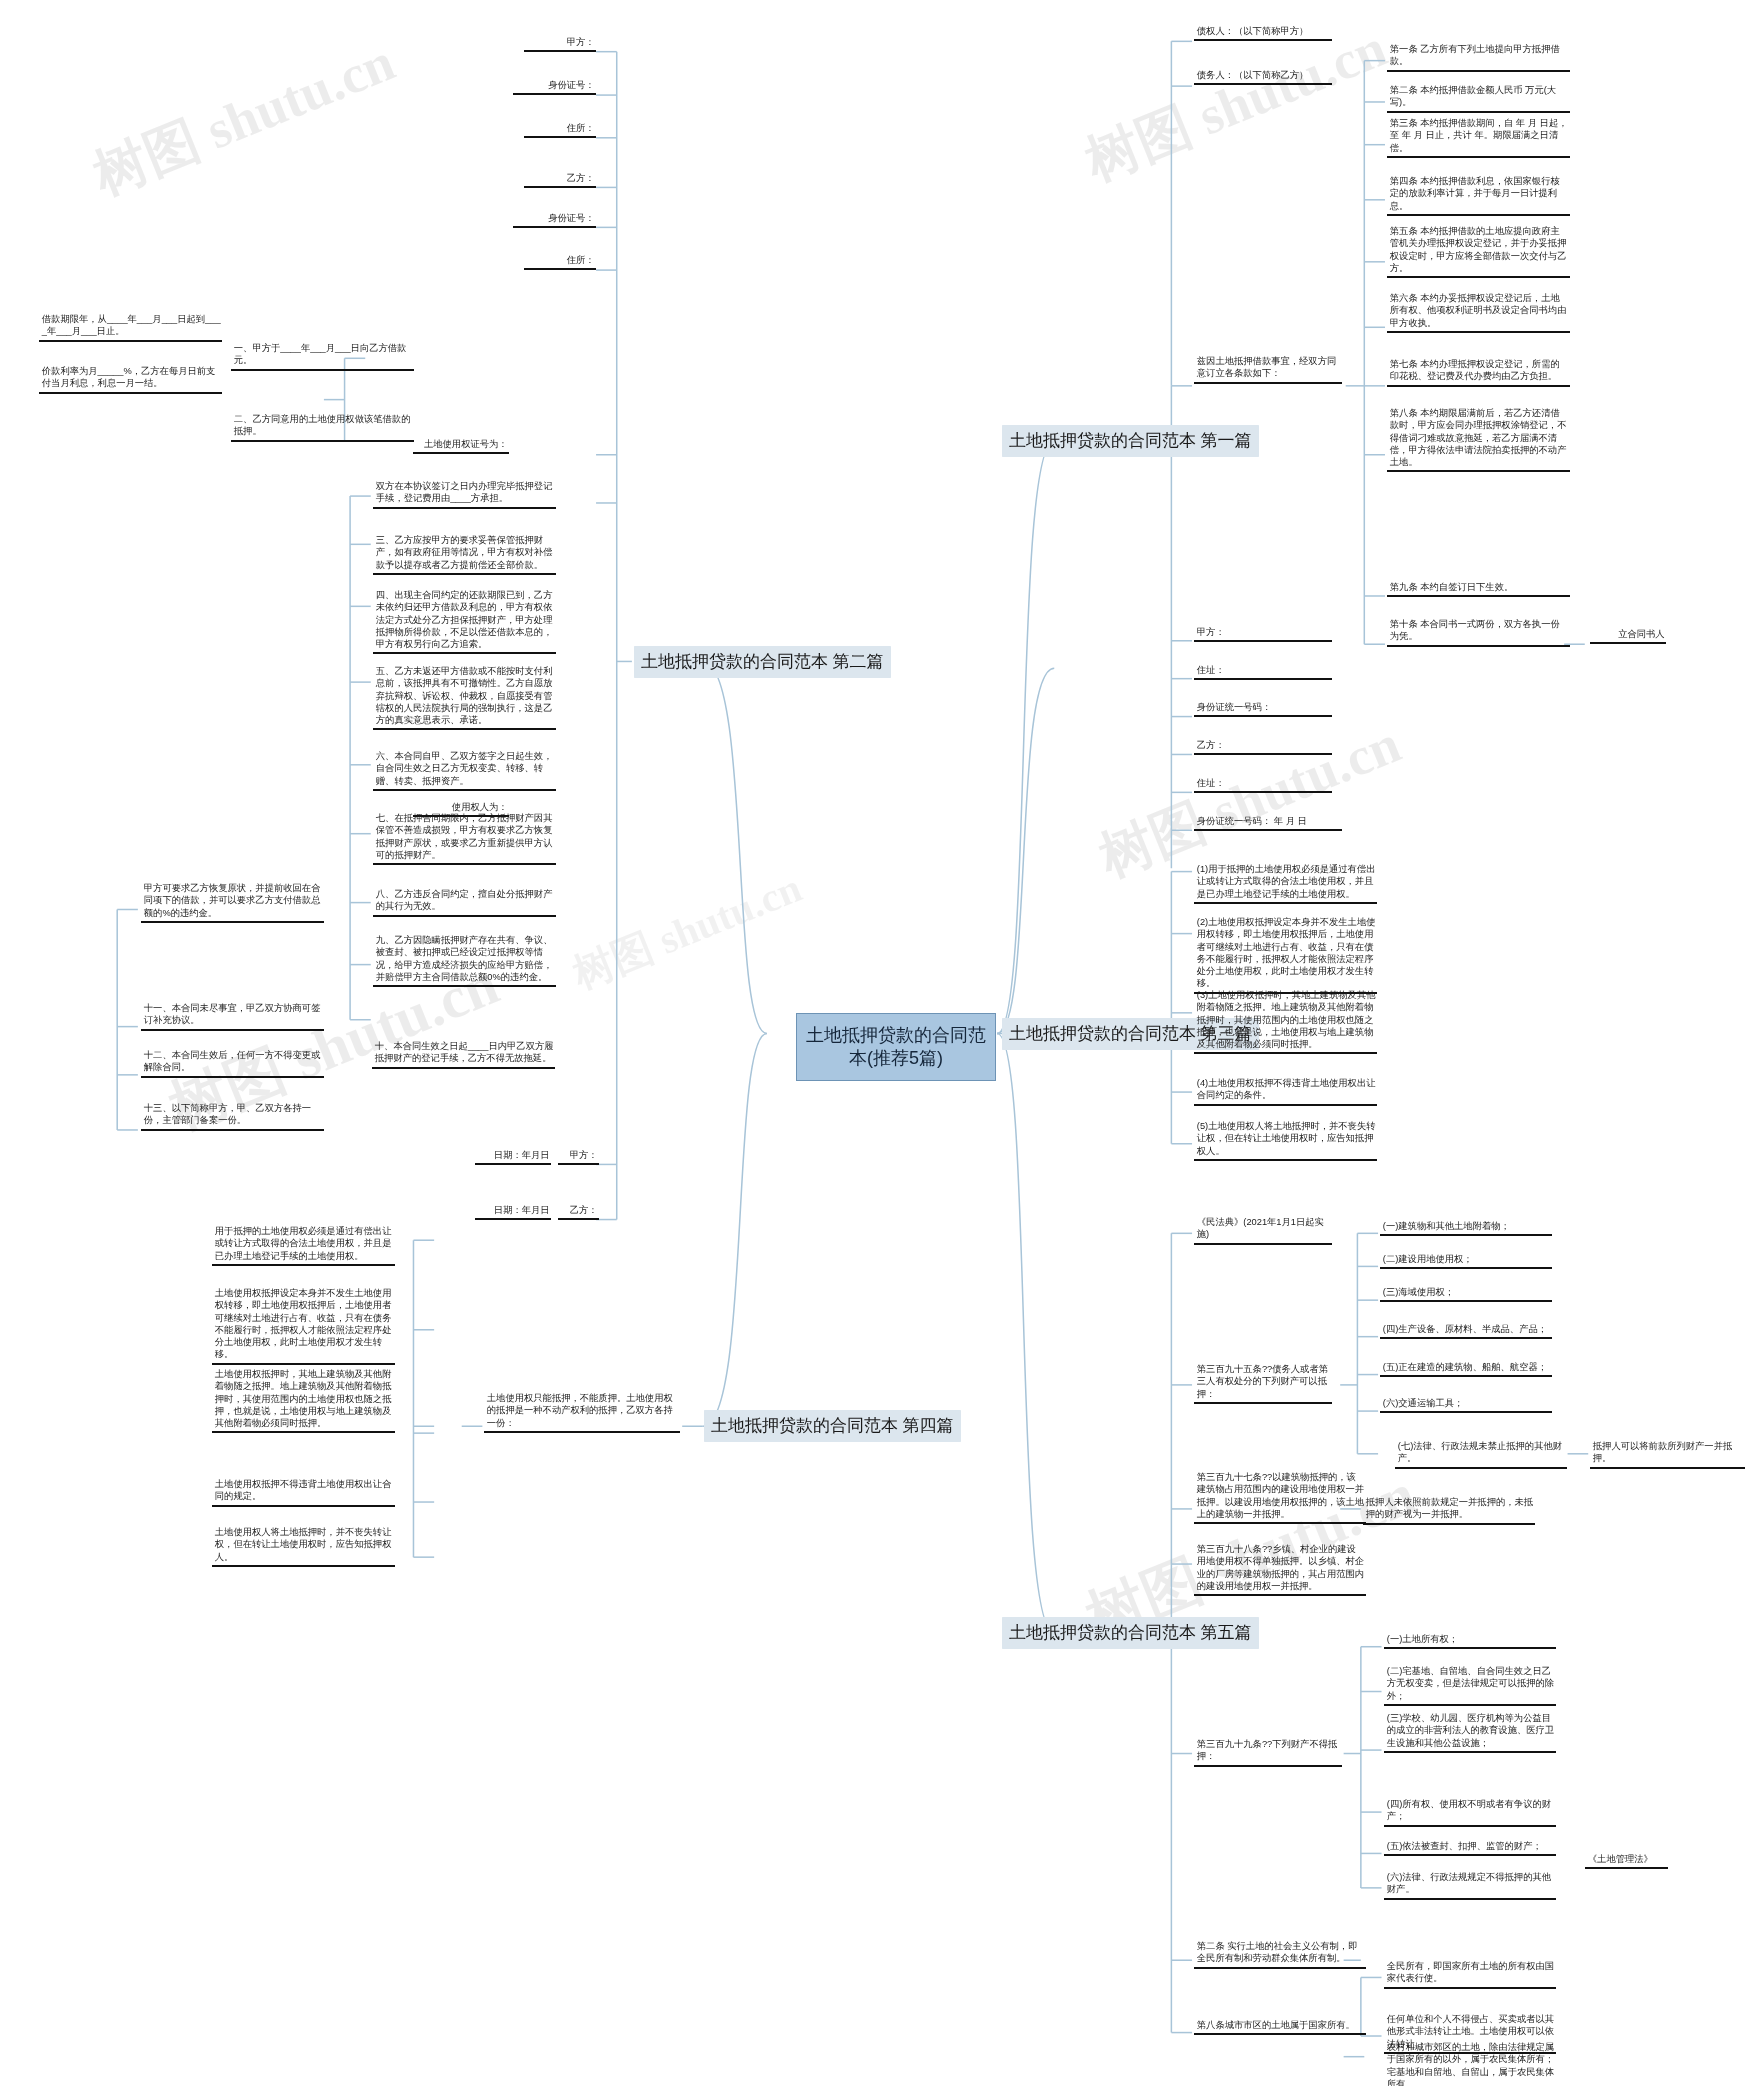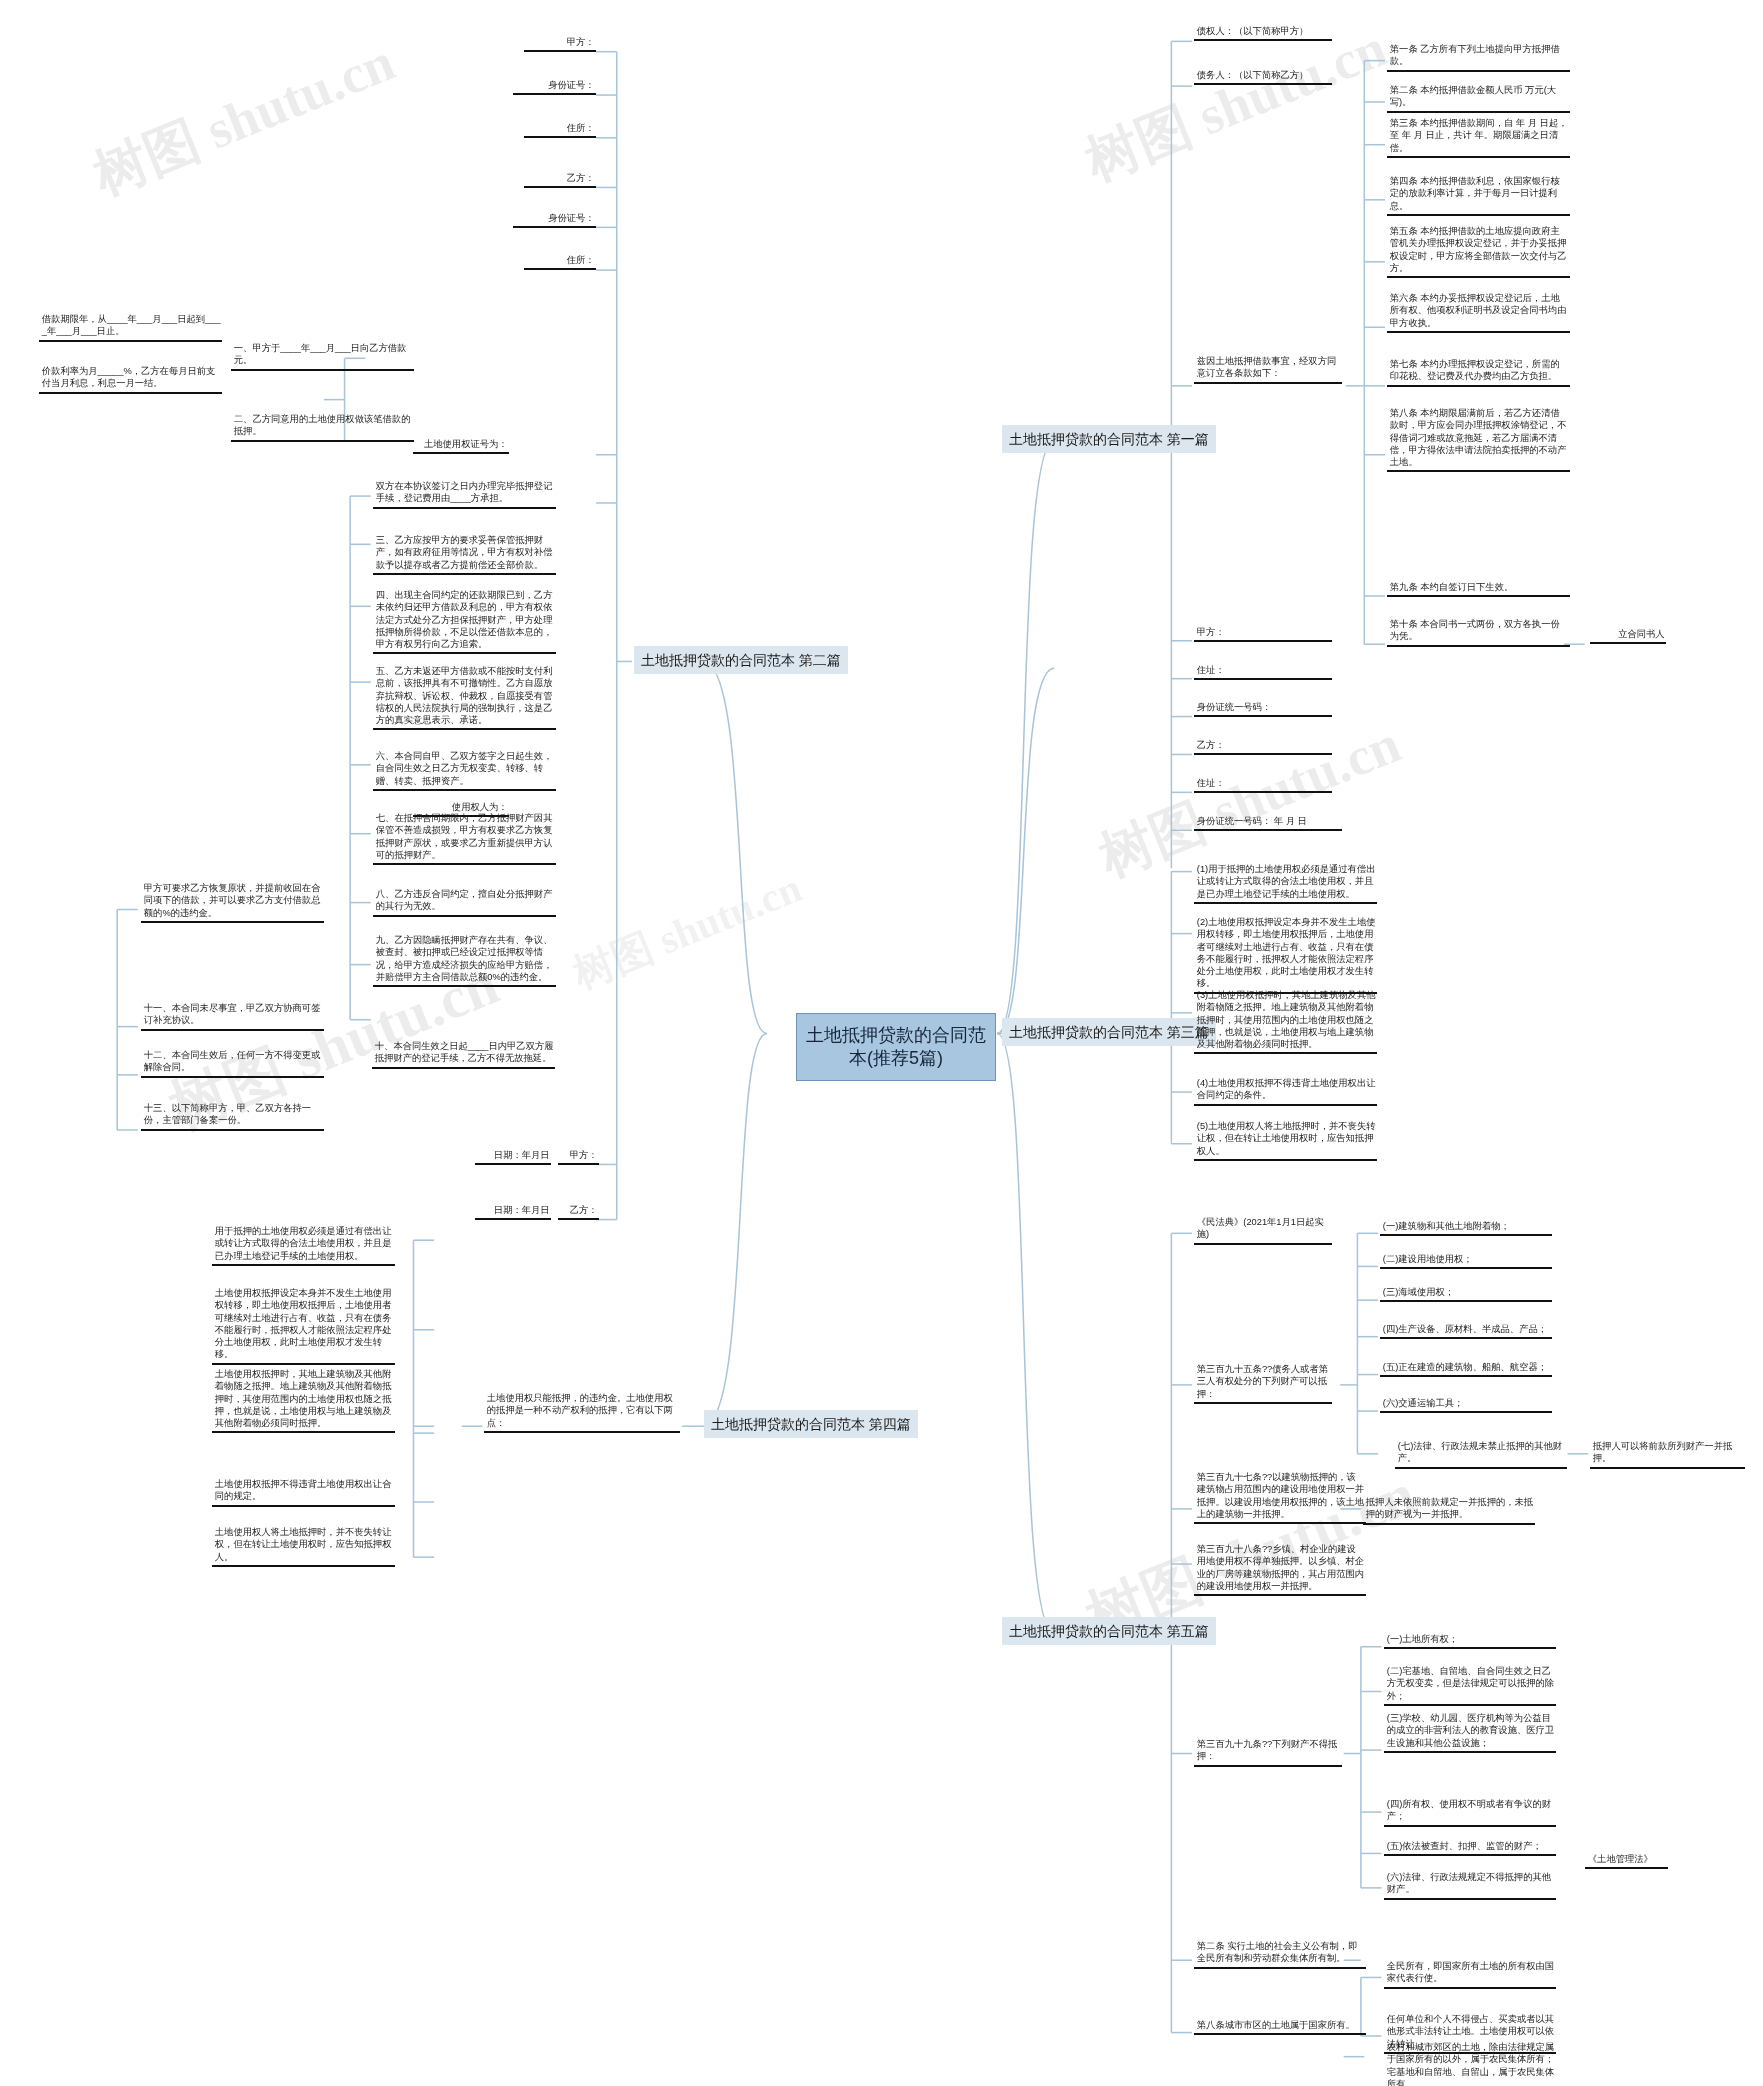"土地抵押贷款的合同范本 第一篇" .branch { font-size: 14px -> 17px }
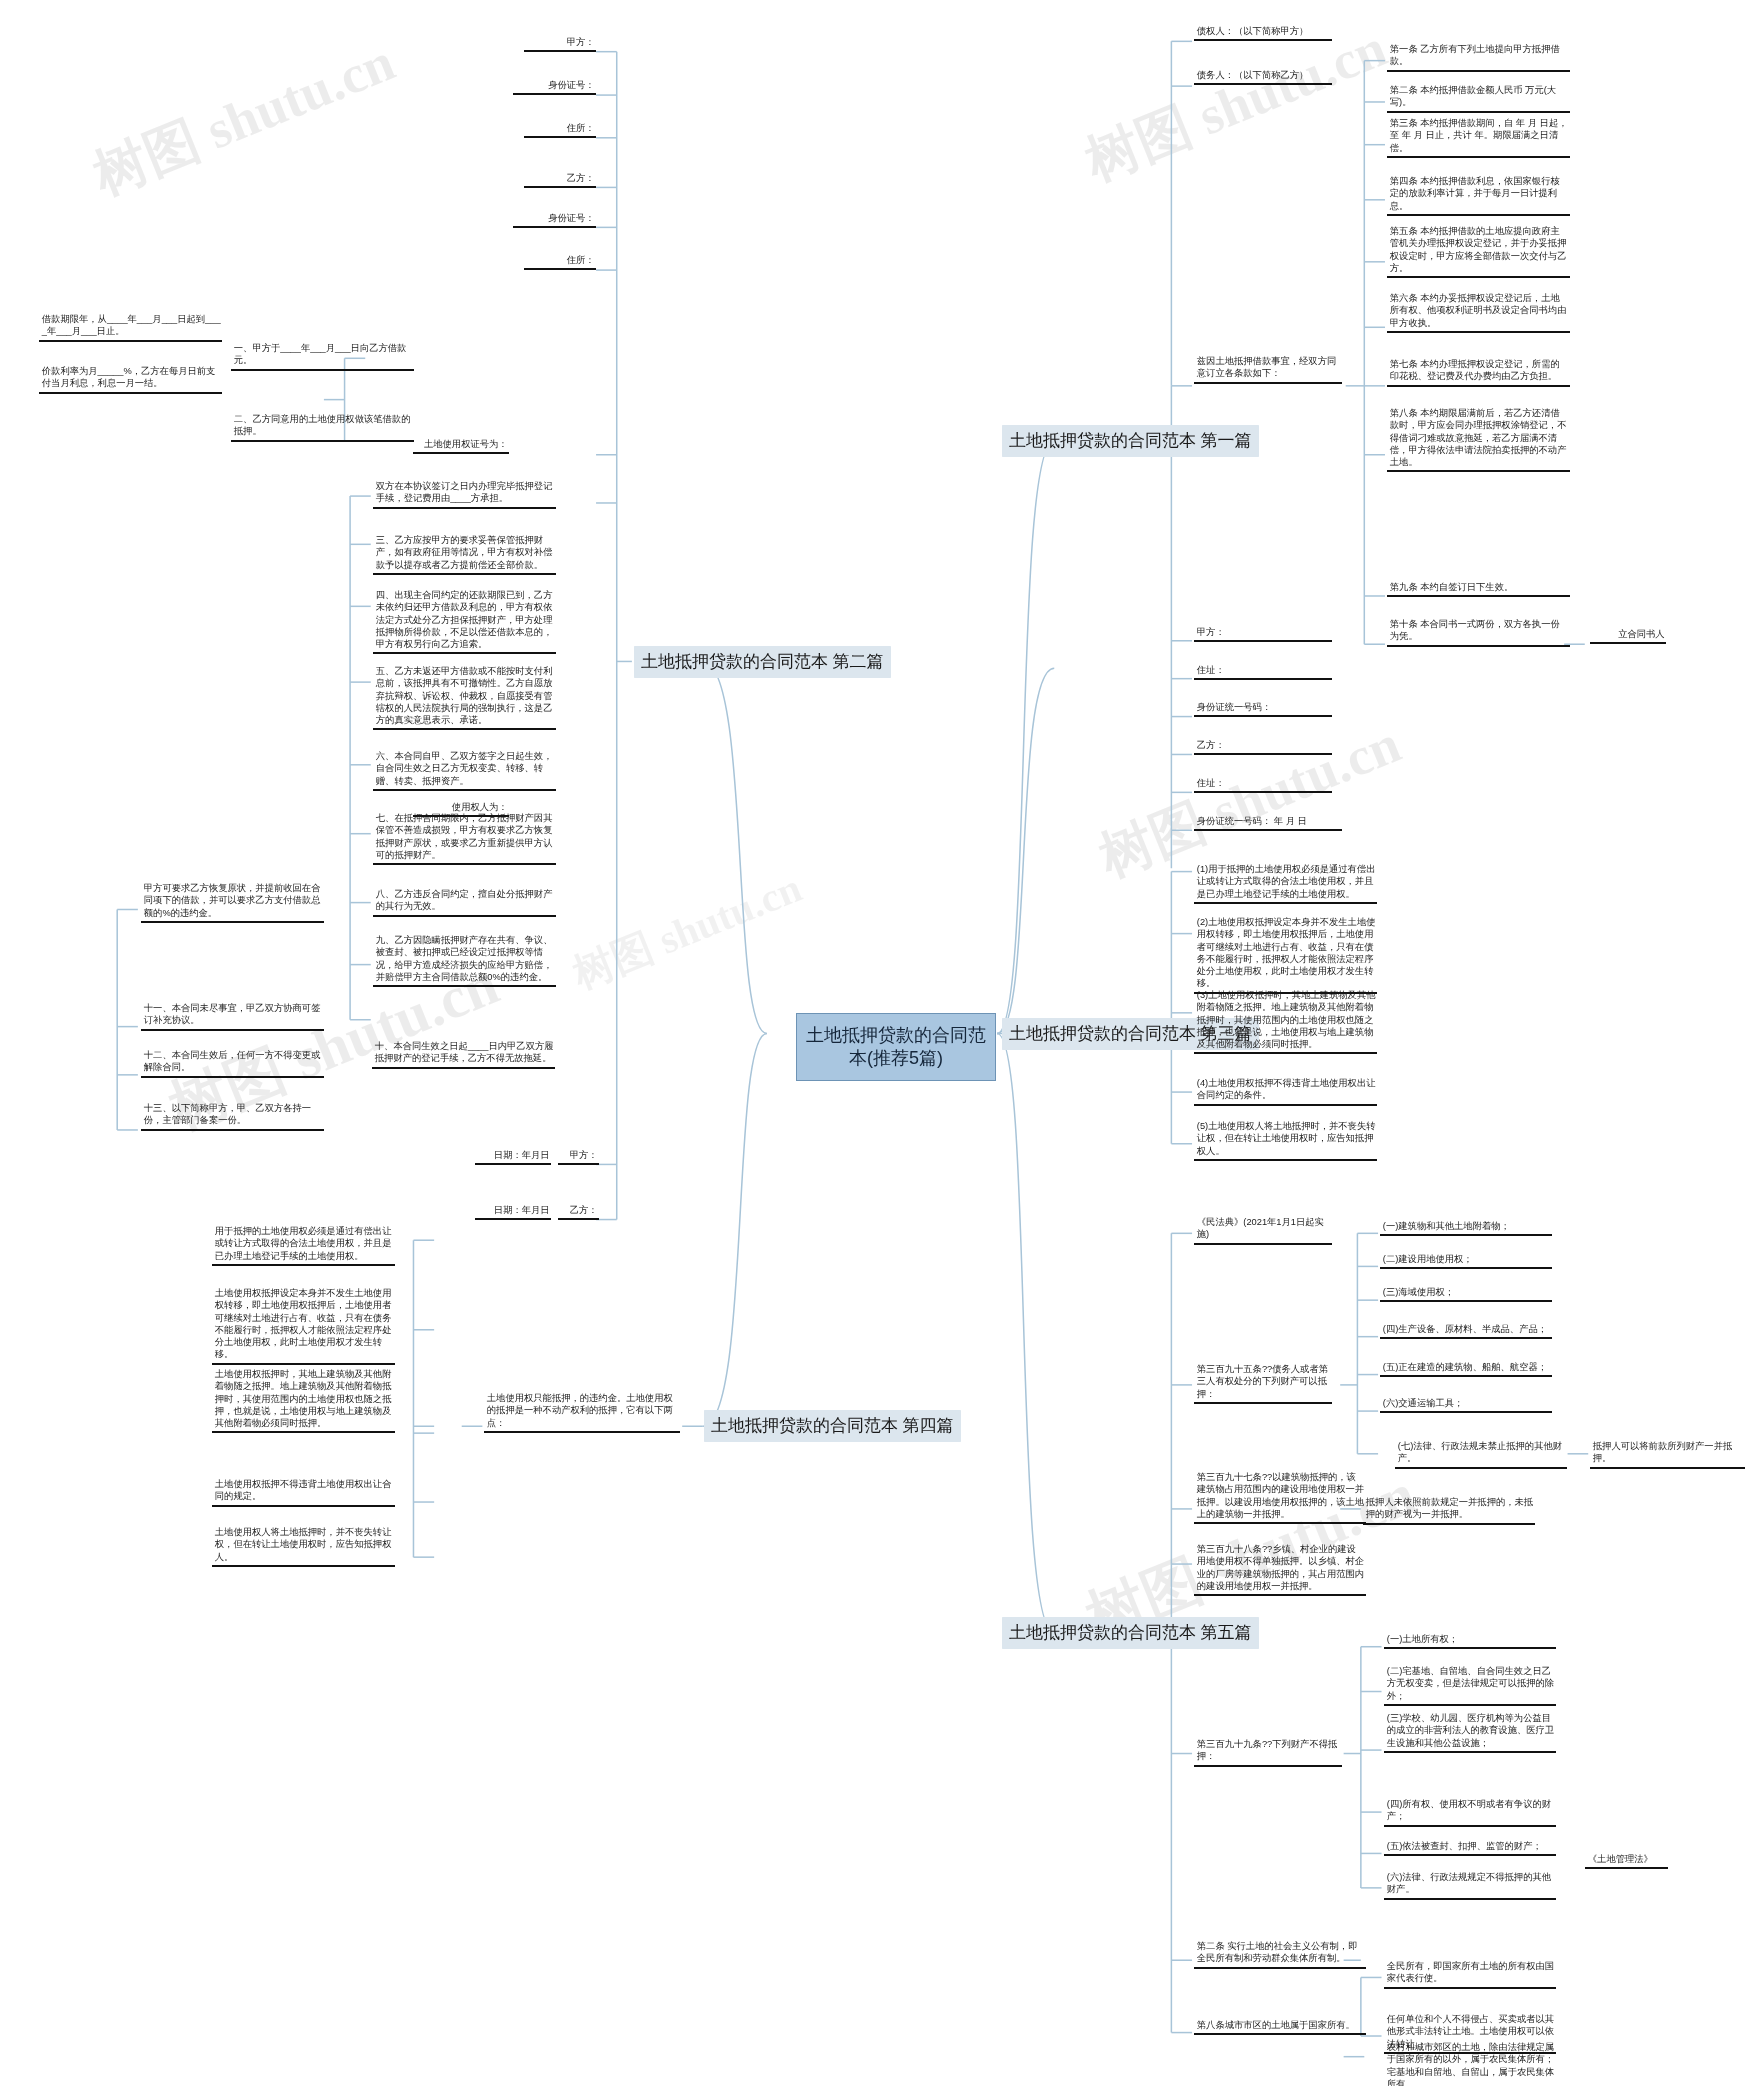"土地使用权只能抵押，的违约金。土地使用权的抵押是一种不动产权利的抵押，它有以下两" div.node { text: 的违约金。土地使用权的抵押是一种不动产权利的抵押，它有以下两点 -> 不能质押。土地使用权的抵押是一种不动产权利的抵押，乙双方各持一份 }
